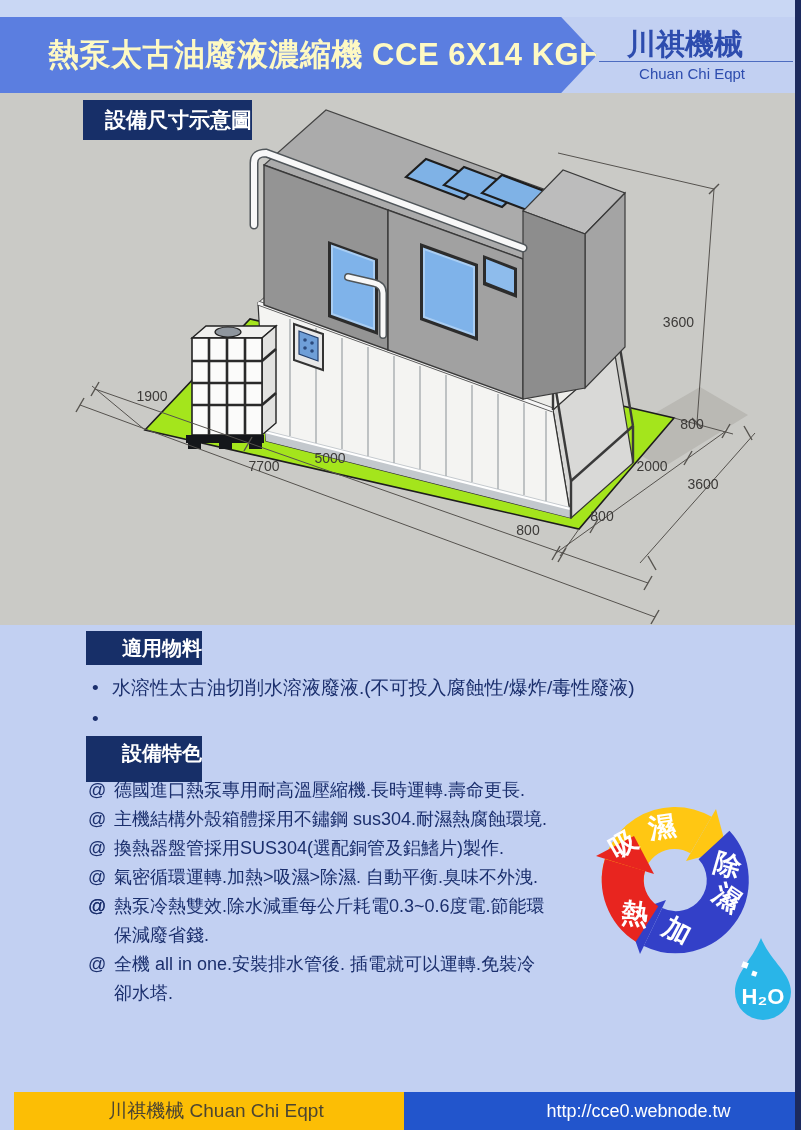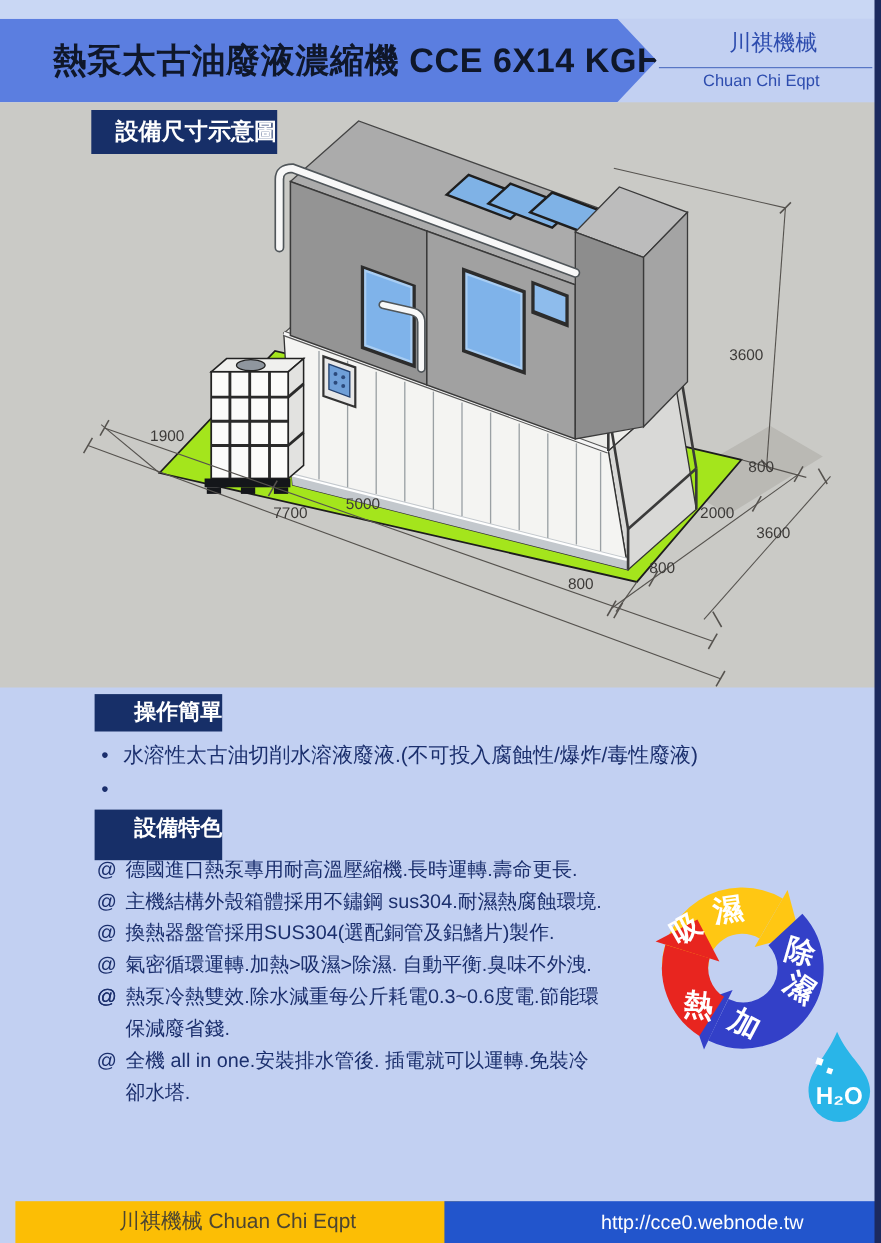"熱泵太古油廢液濃縮機 CCE 6X14 KGH" #header-title { color: #0f172a -> #fef9c3 }
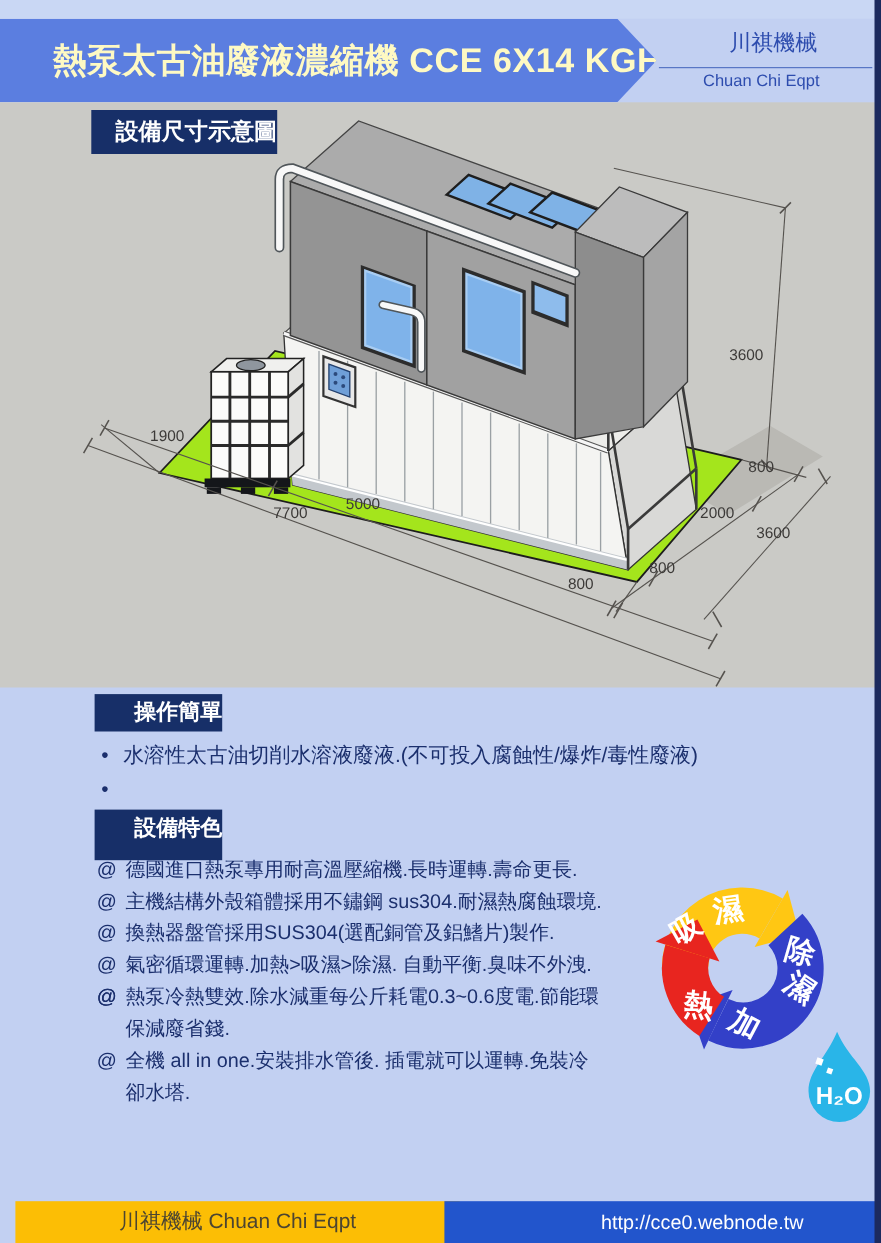"川祺機械" #company-zh { font-size: 20px -> 29px; font-weight: 400 -> 700 }
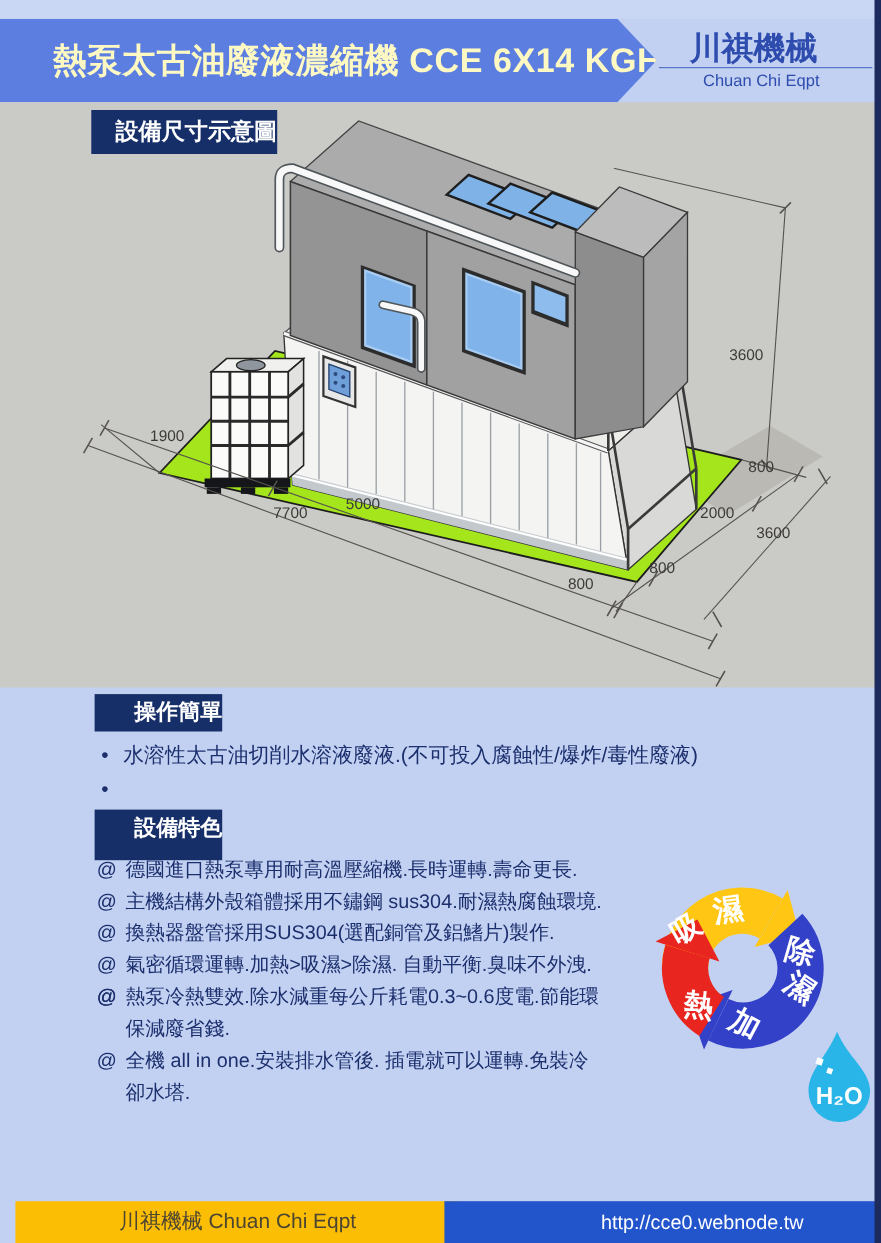"操作簡單" div.badge { text: 操作簡單 -> 適用物料 }
